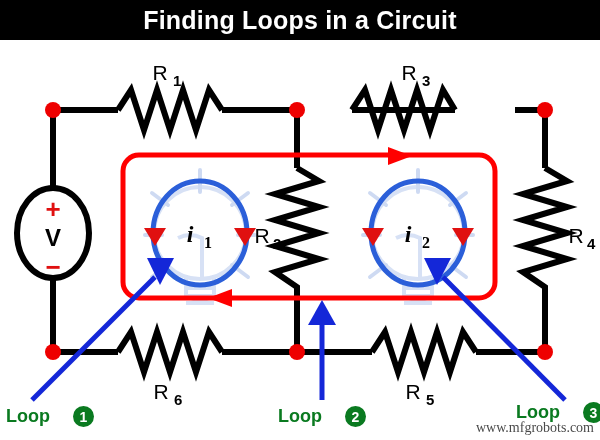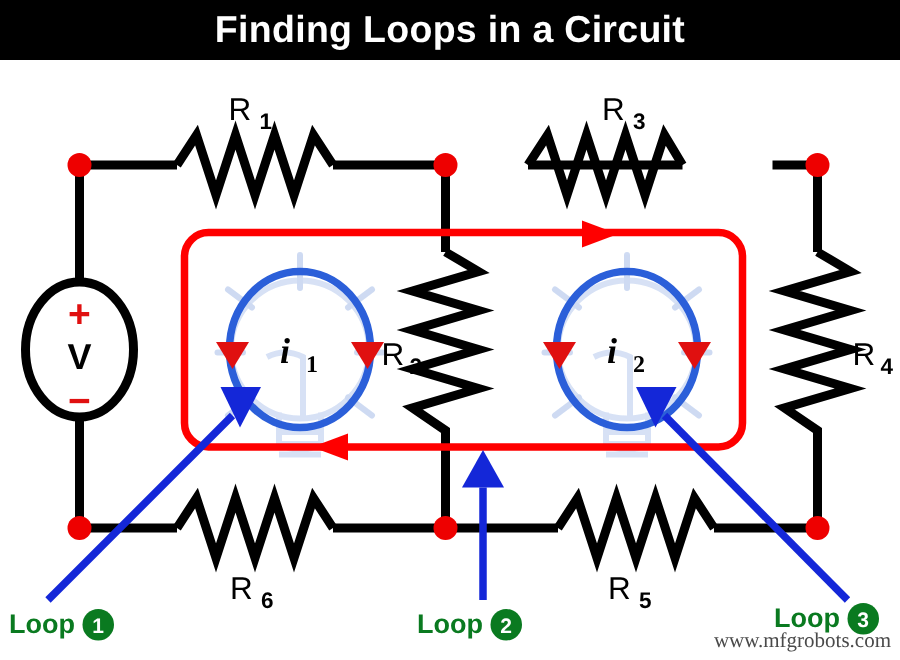"Loop" .looplbl { gap: 5px -> 23px }
